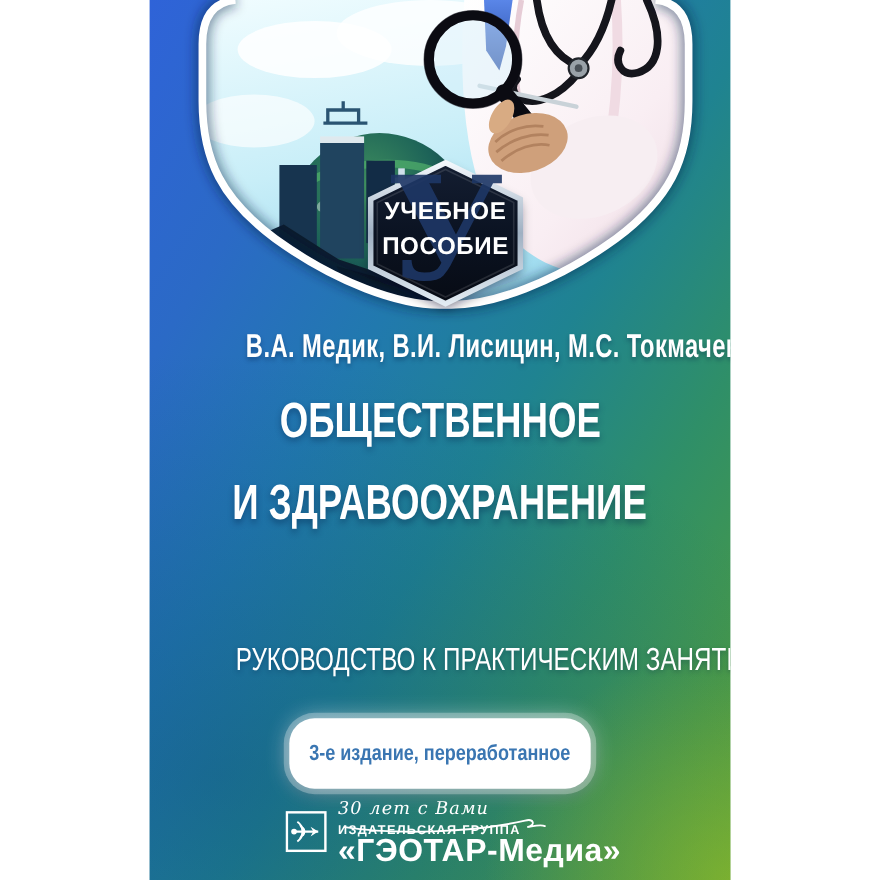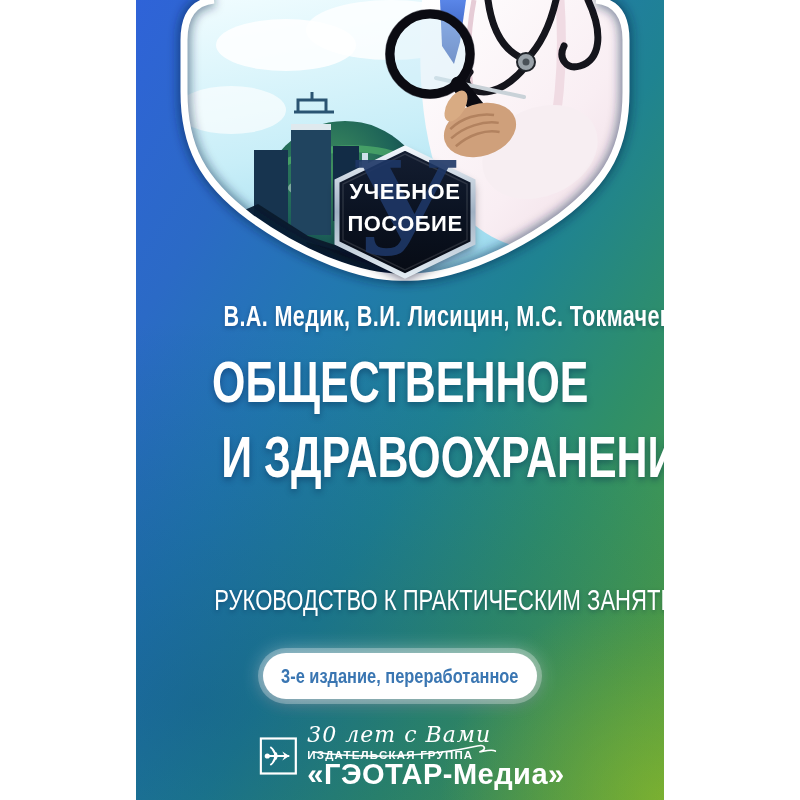"ОБЩЕСТВЕННОЕ" .title { font-size: 58px -> 45px }
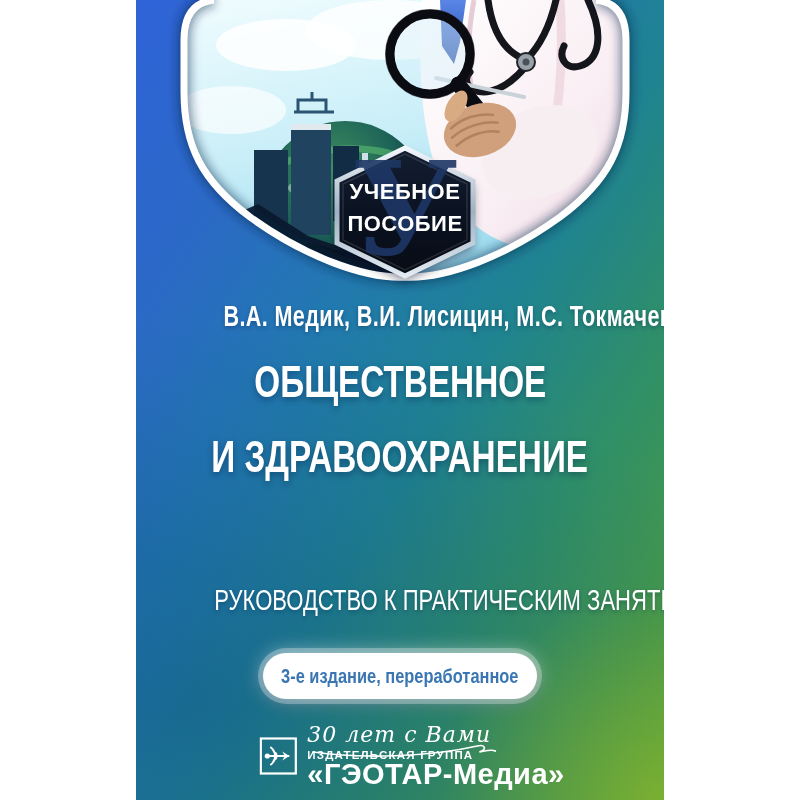"3-е издание, переработанное" .edition { height: 46px -> 64px }
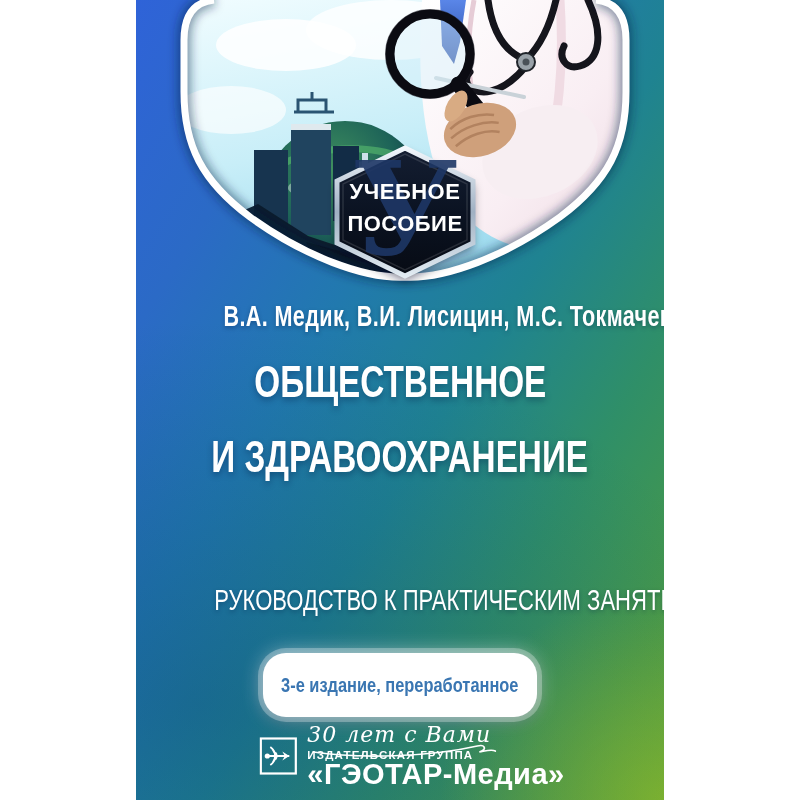"30 лет с Вами" .pub-script { font-size: 22px -> 16px }
